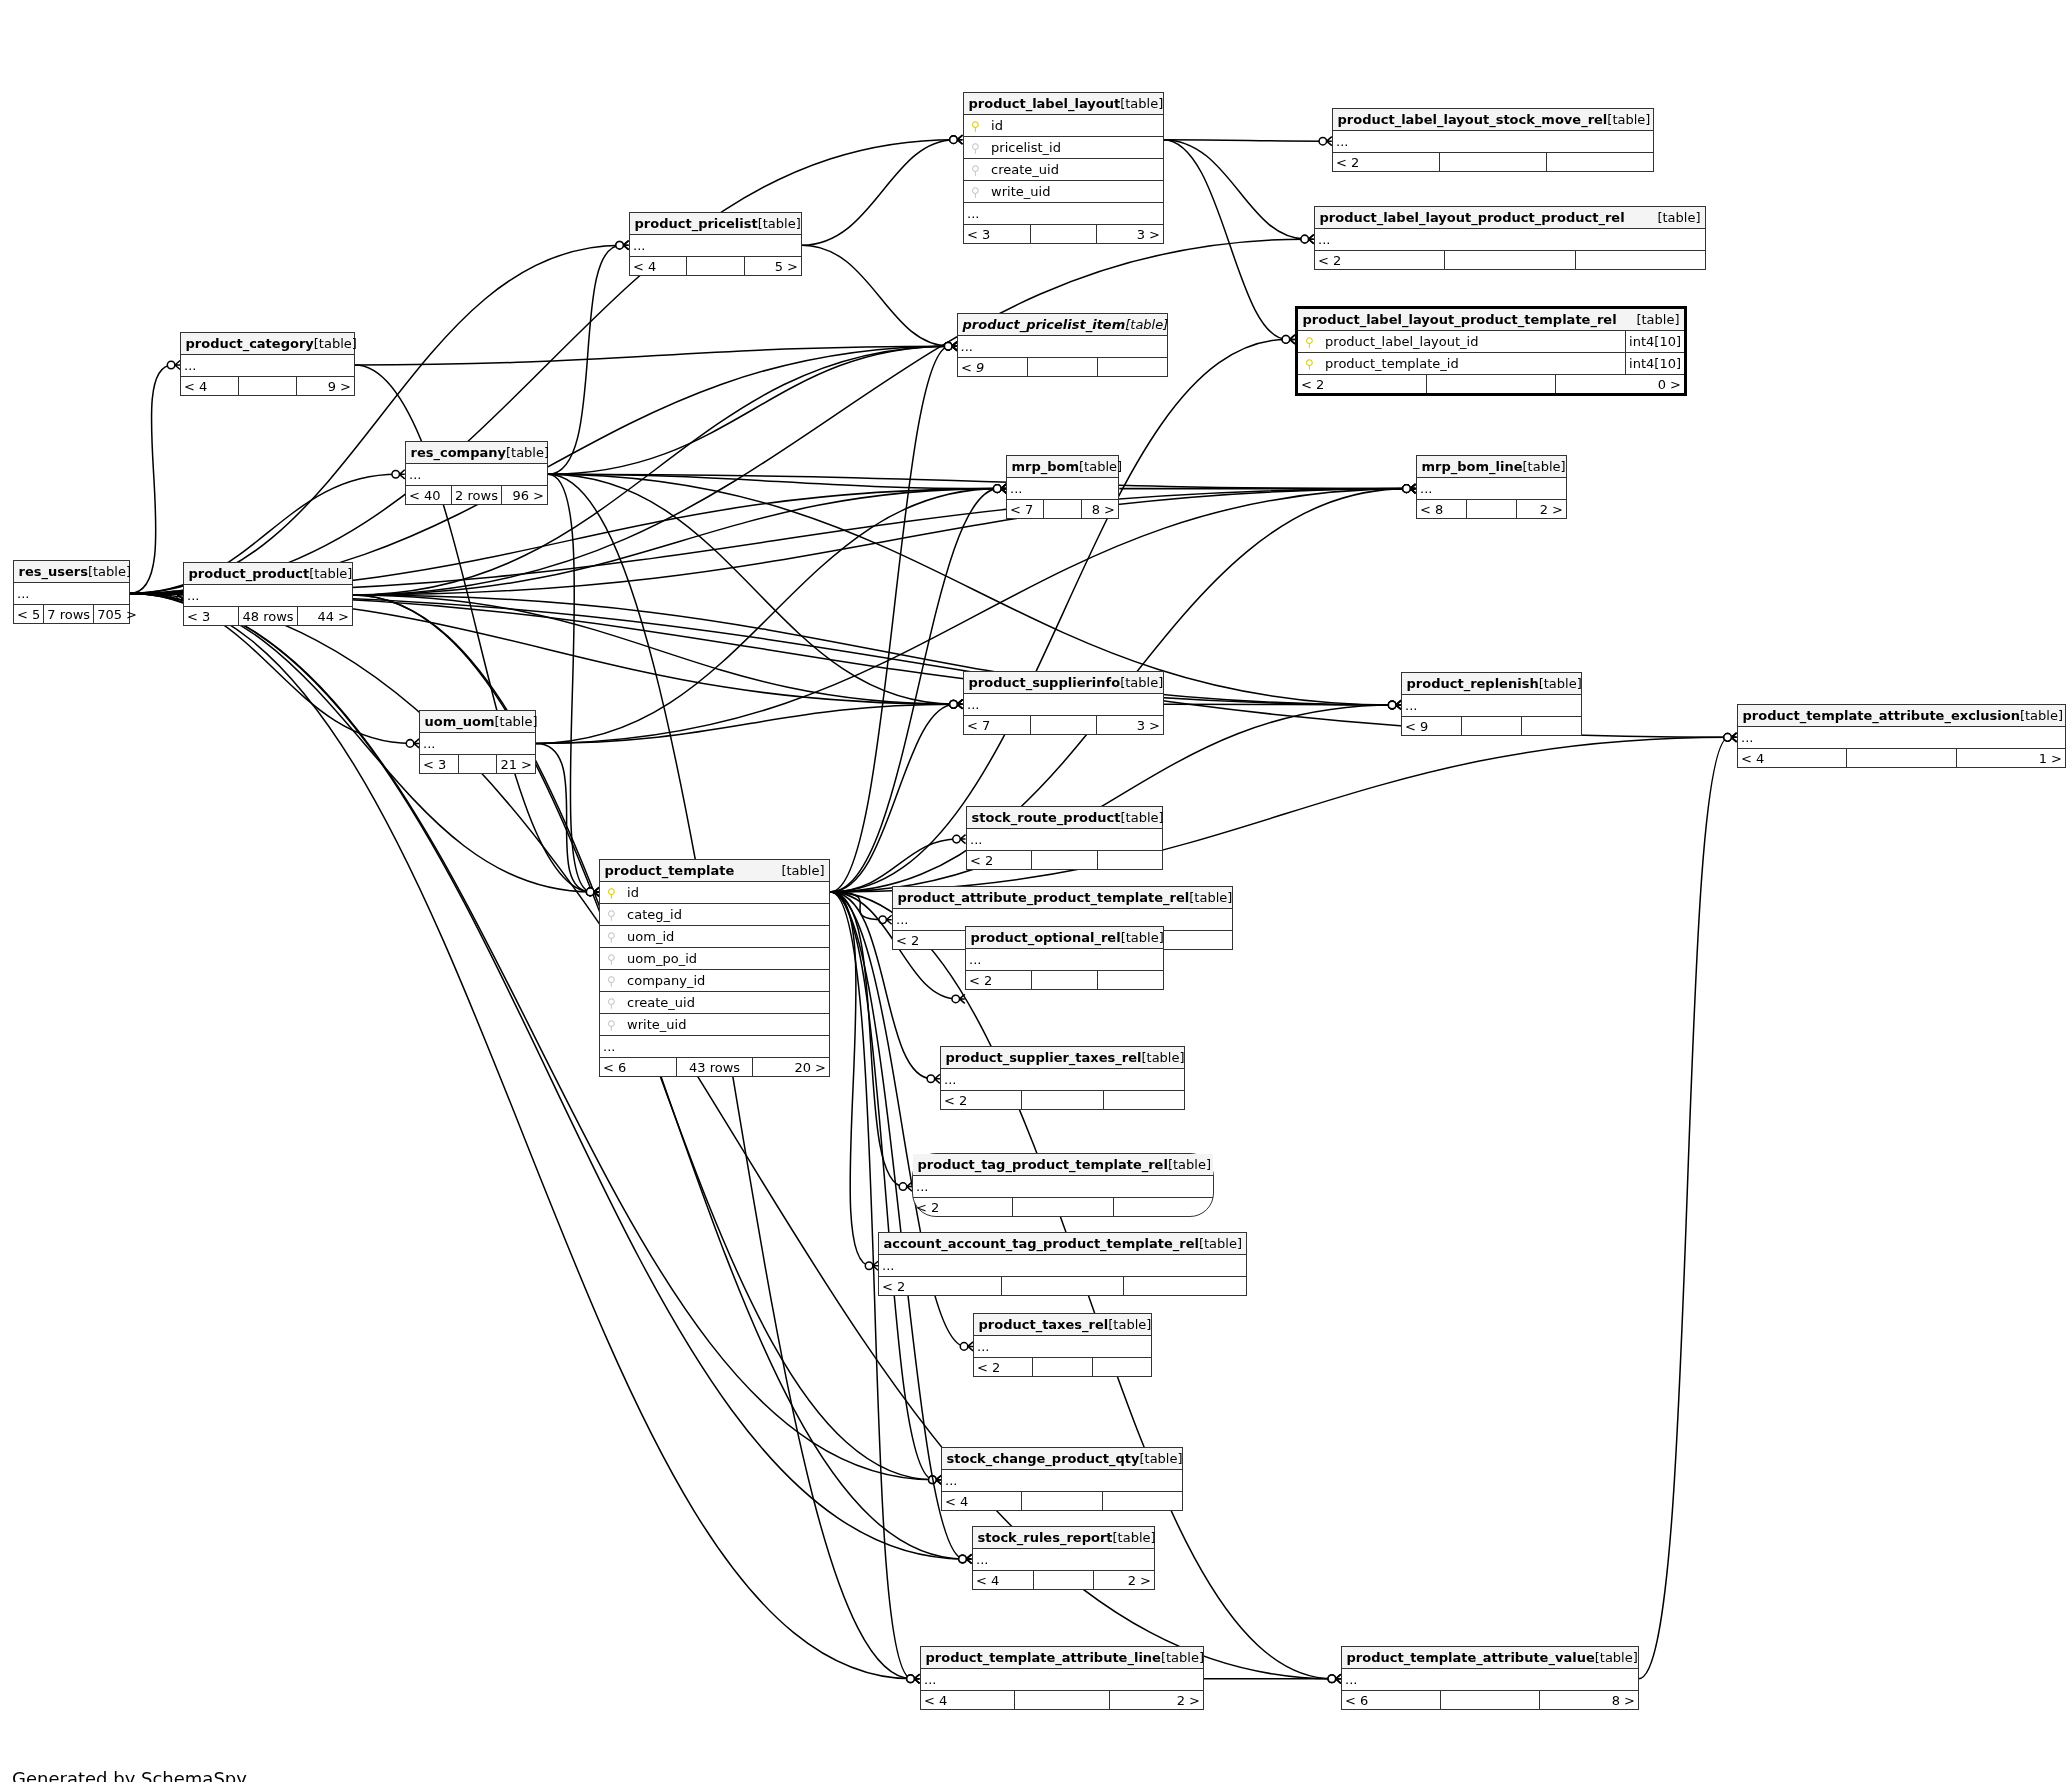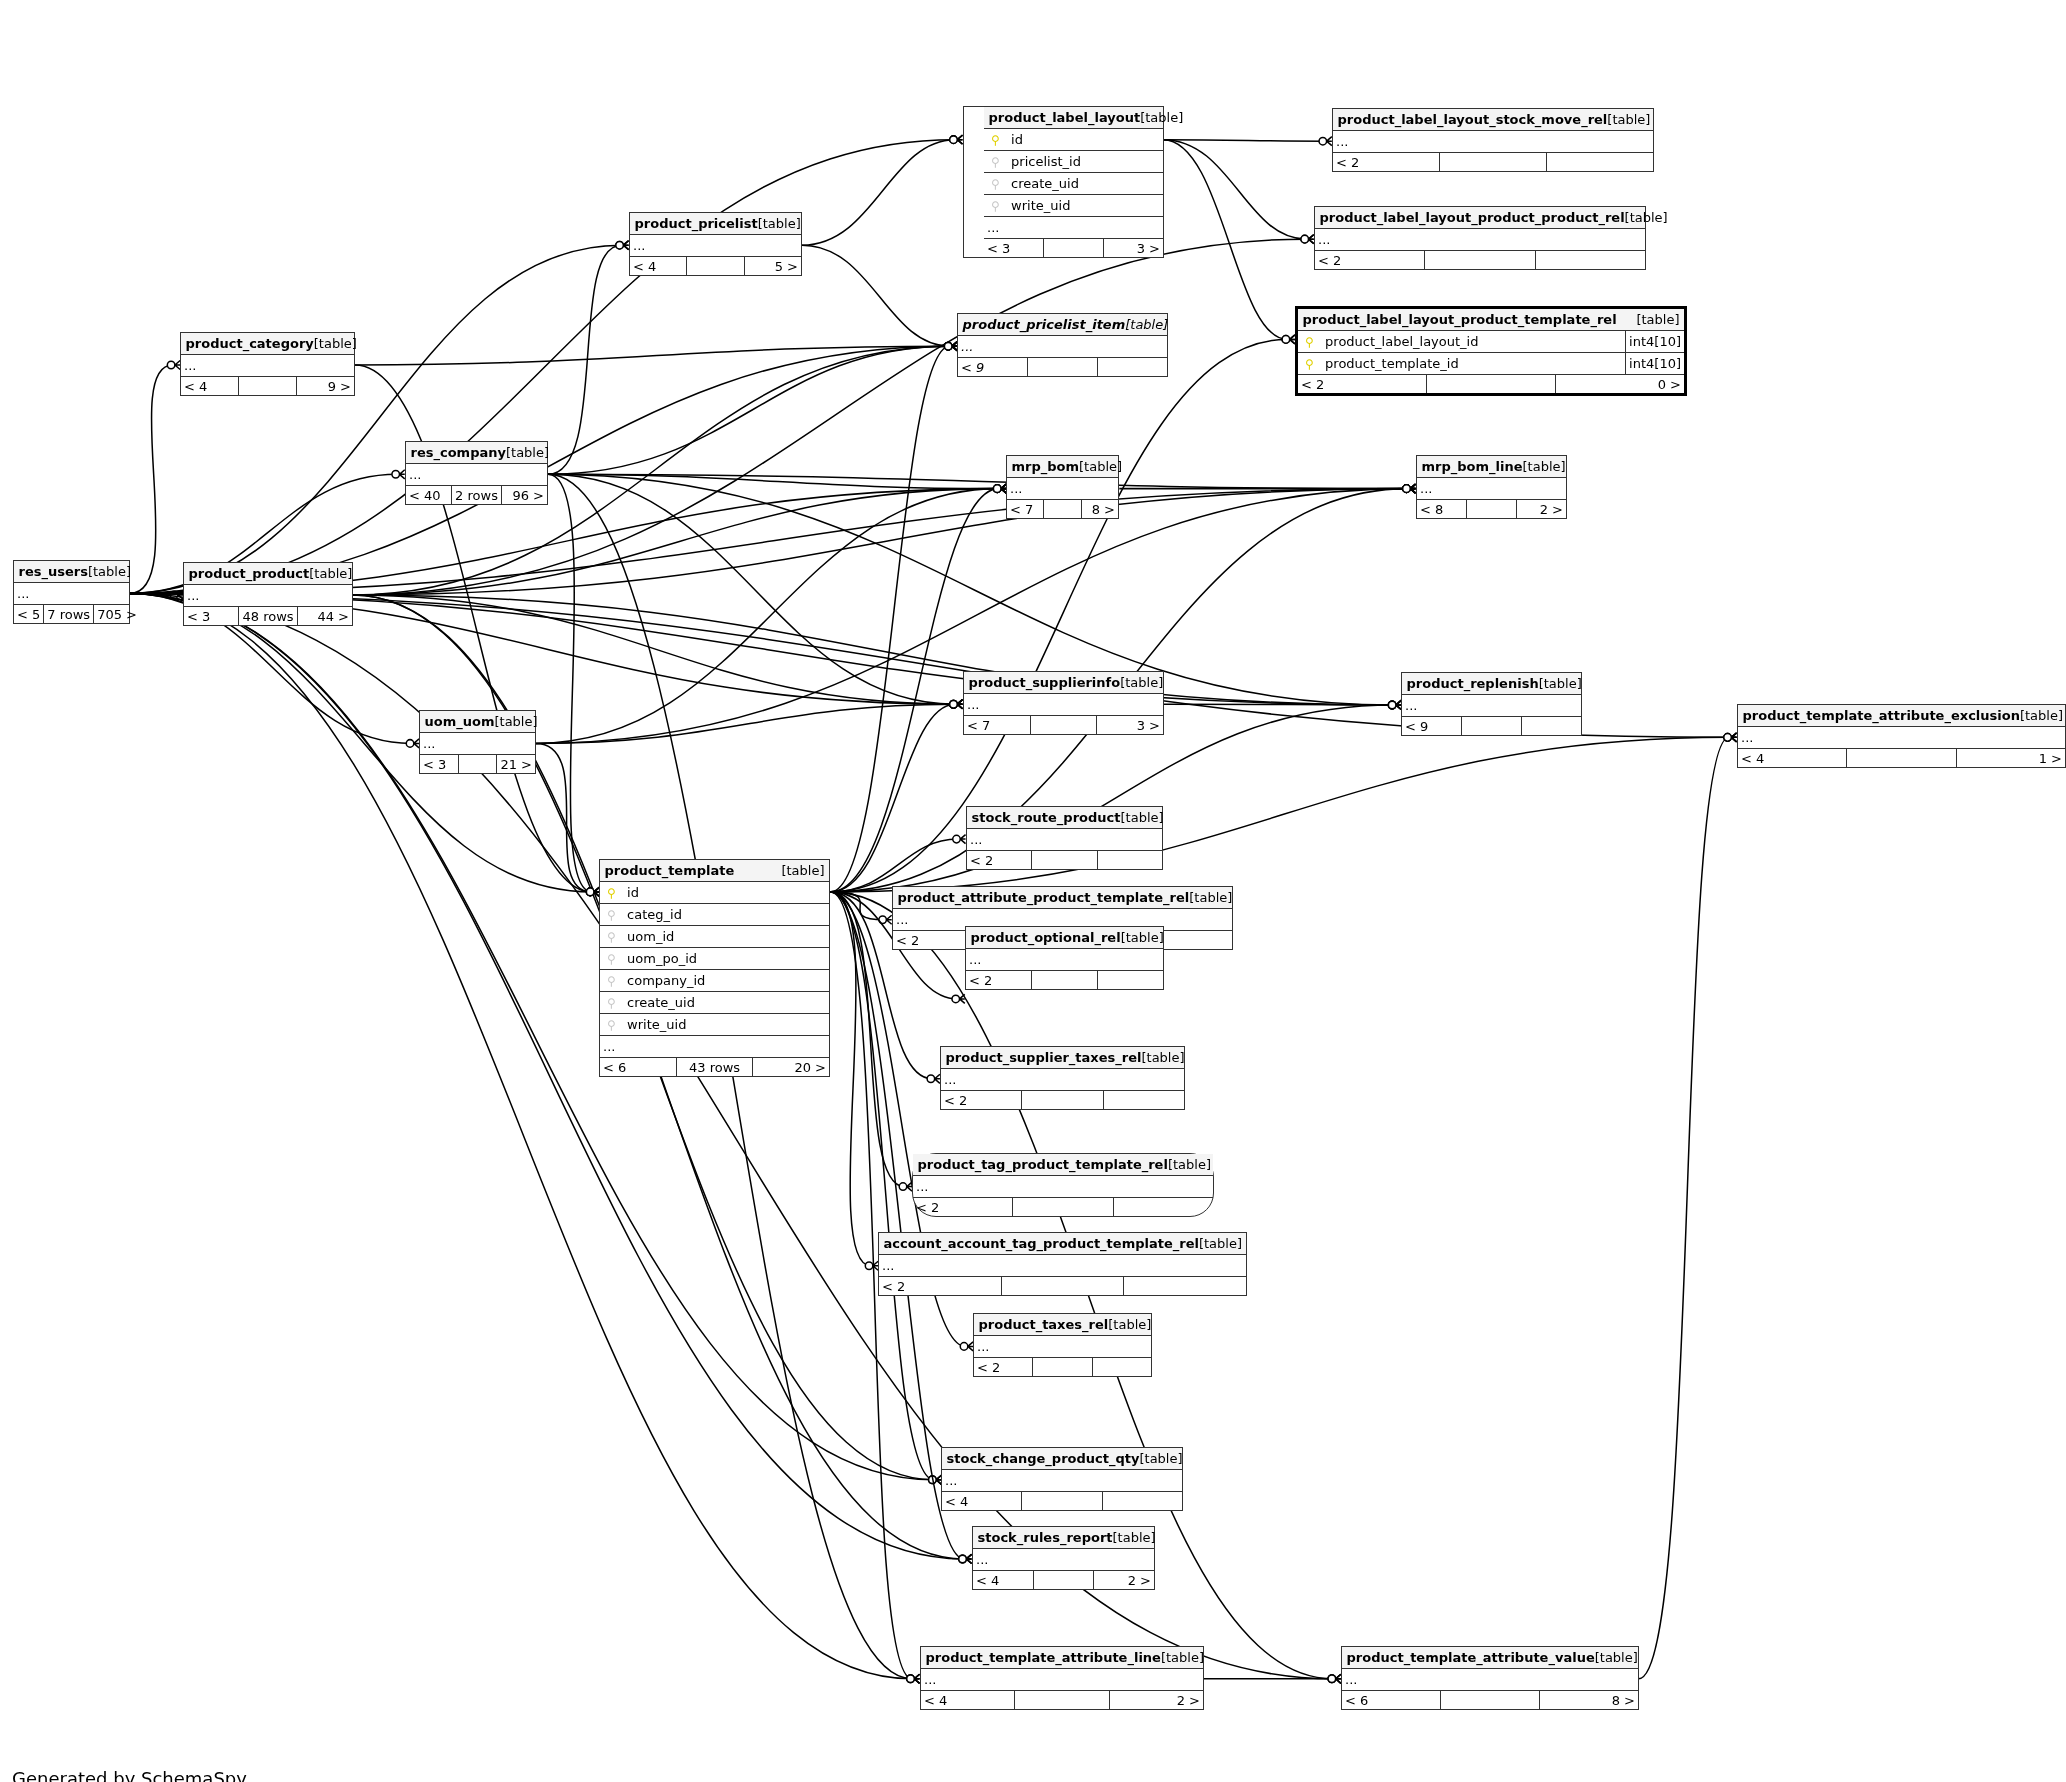"product_label_layout" div.tbl { padding-left: 20px -> none; top: 106px -> 92px }
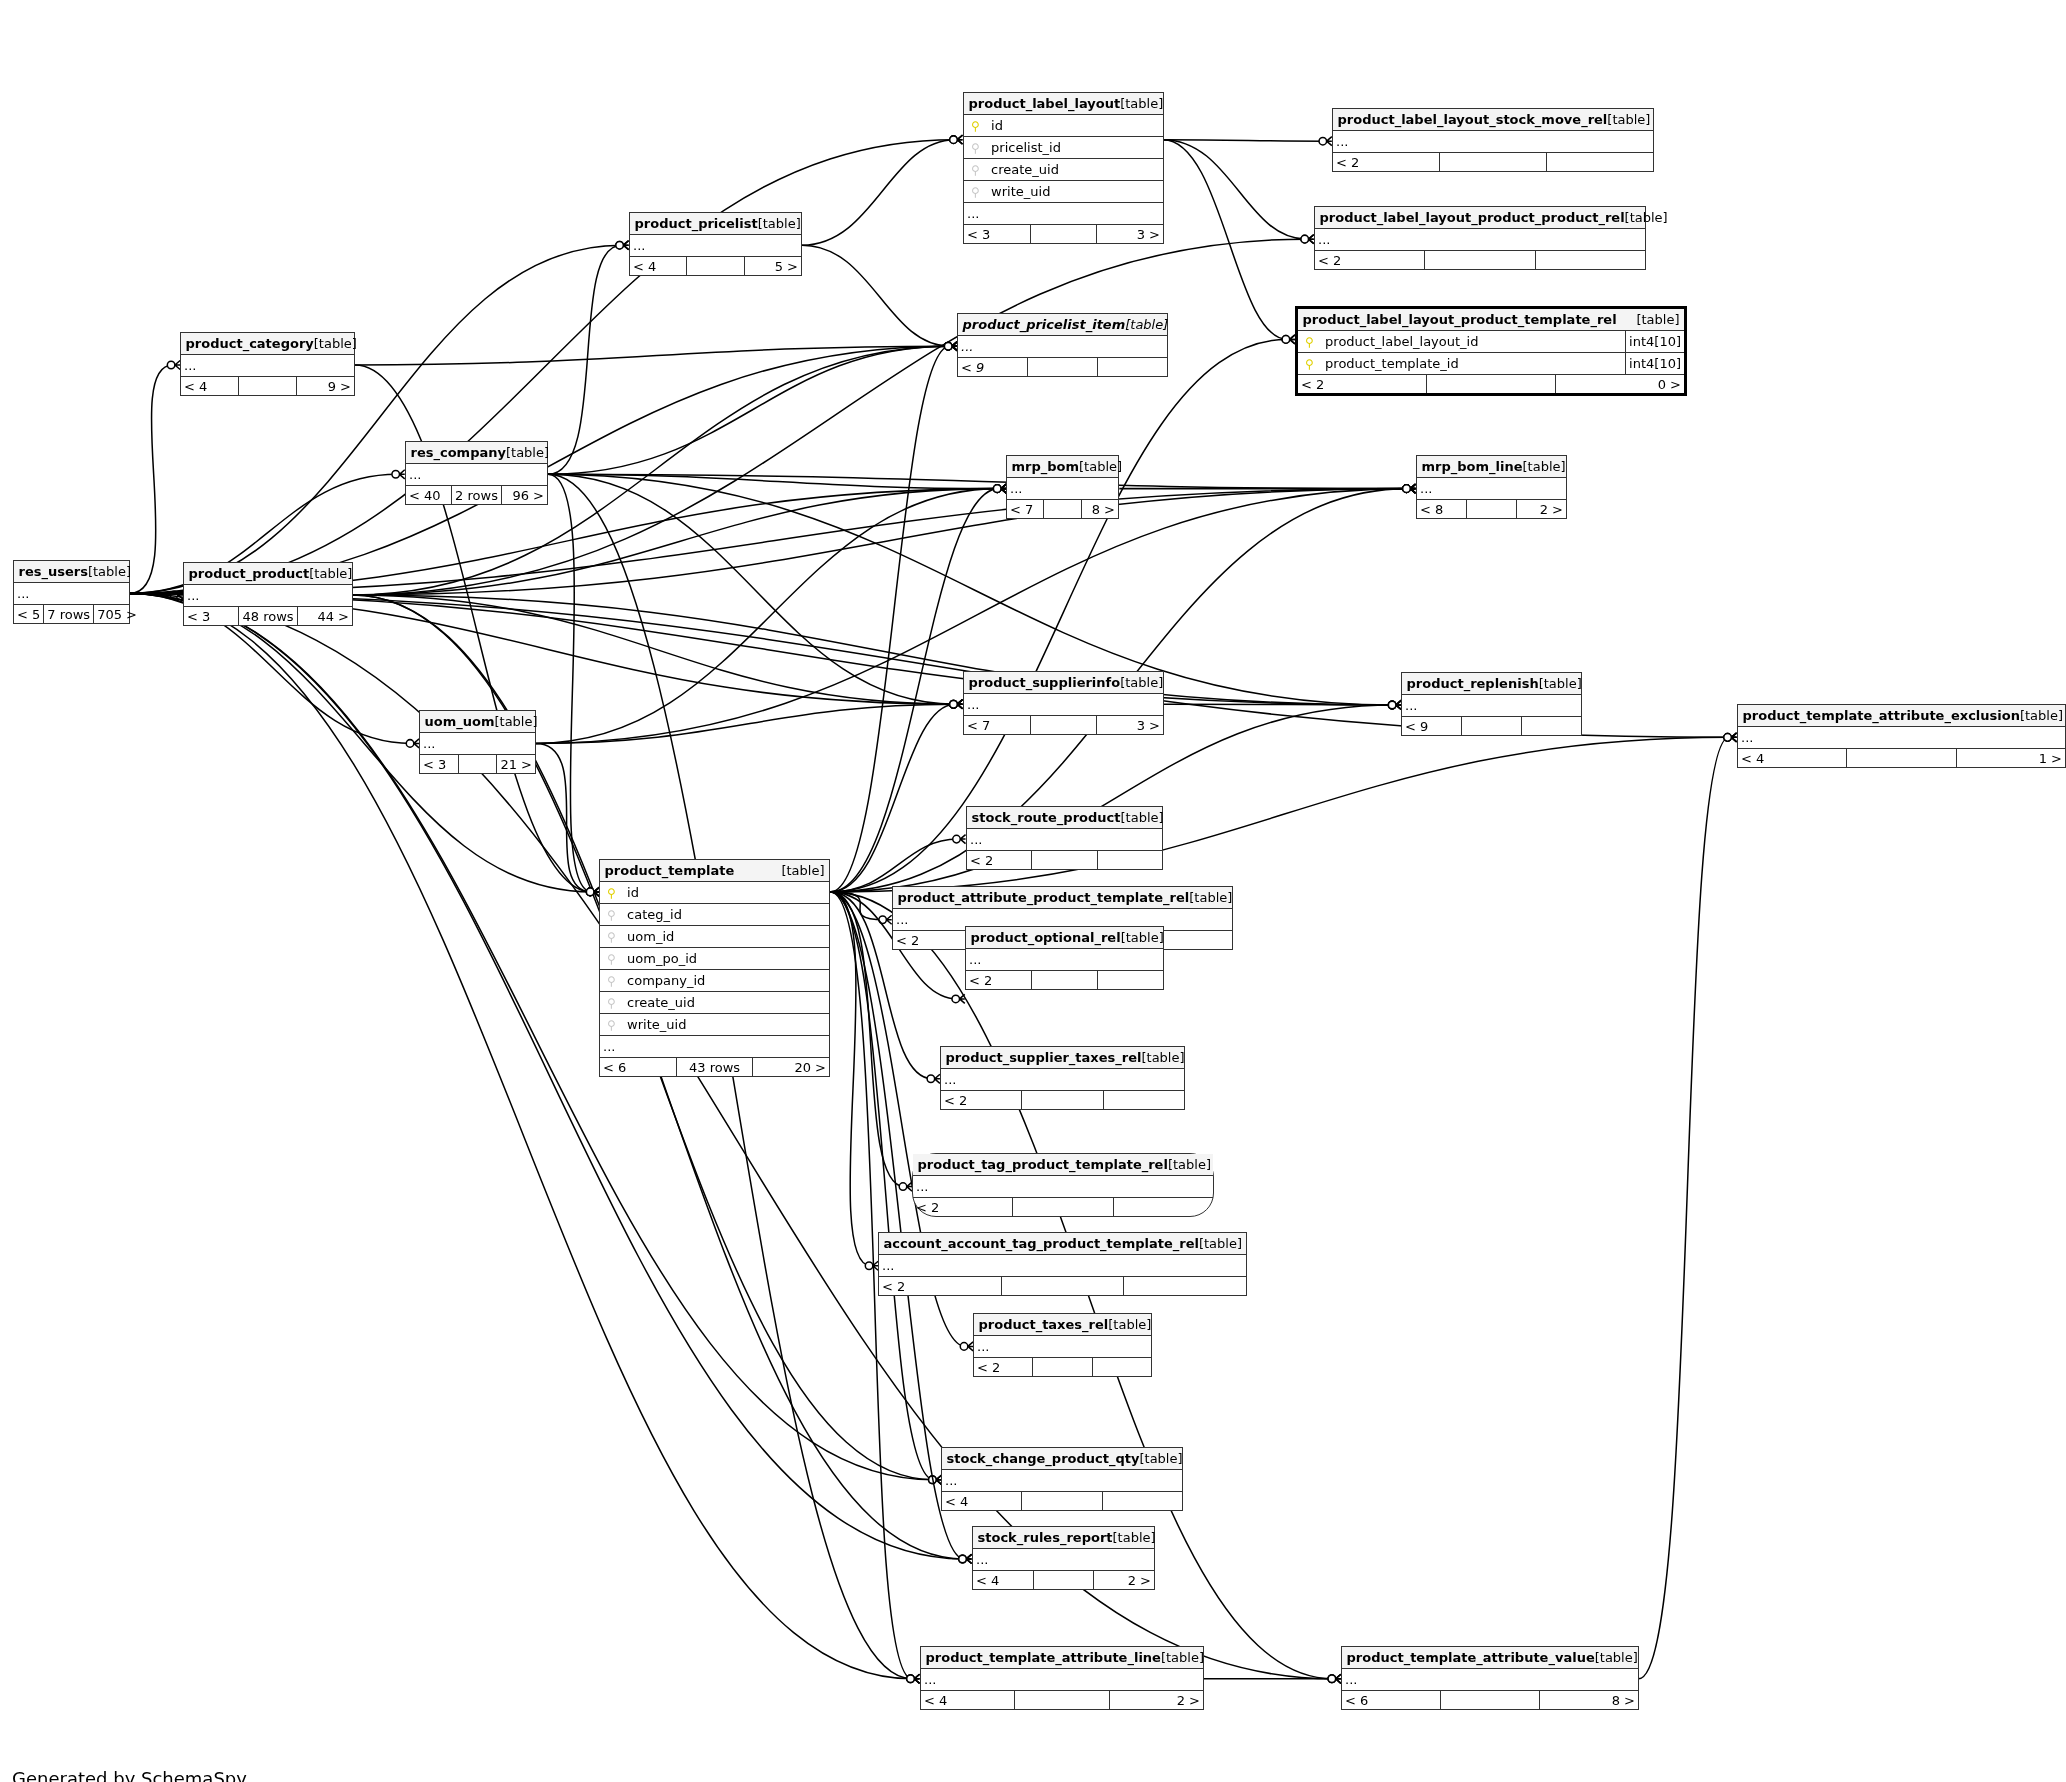"product_label_layout_product_product_rel" div.tbl { width: 332px -> 392px }
